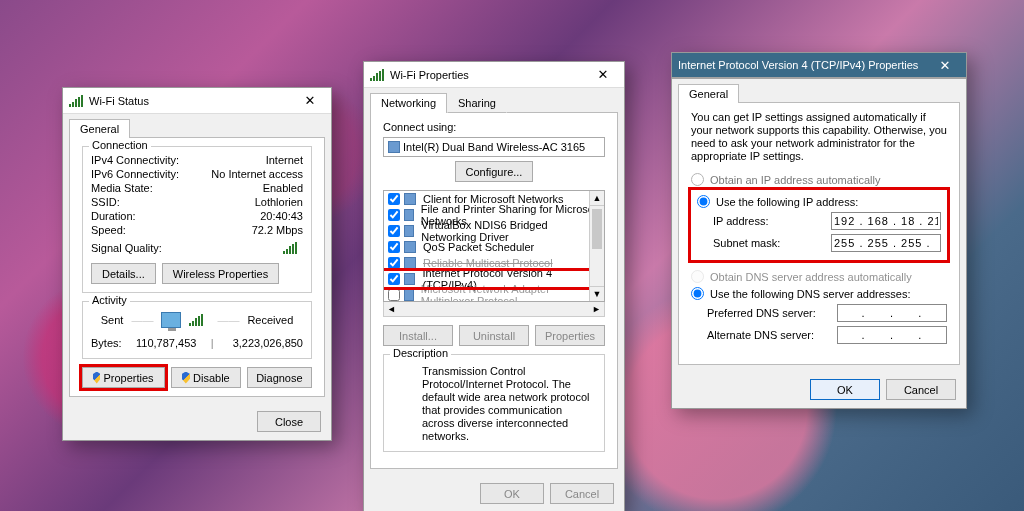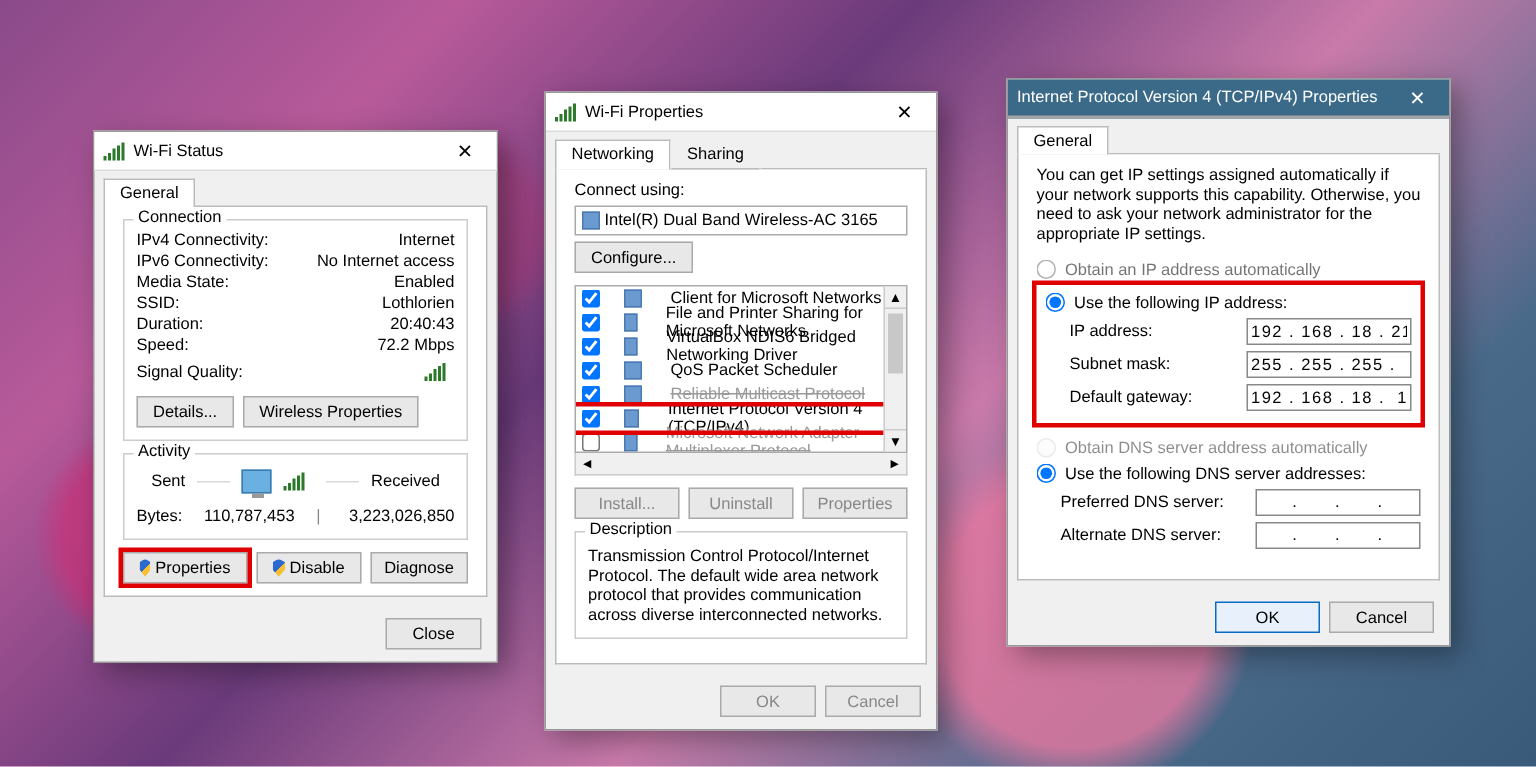"Configure..." div { text-align: left -> center }
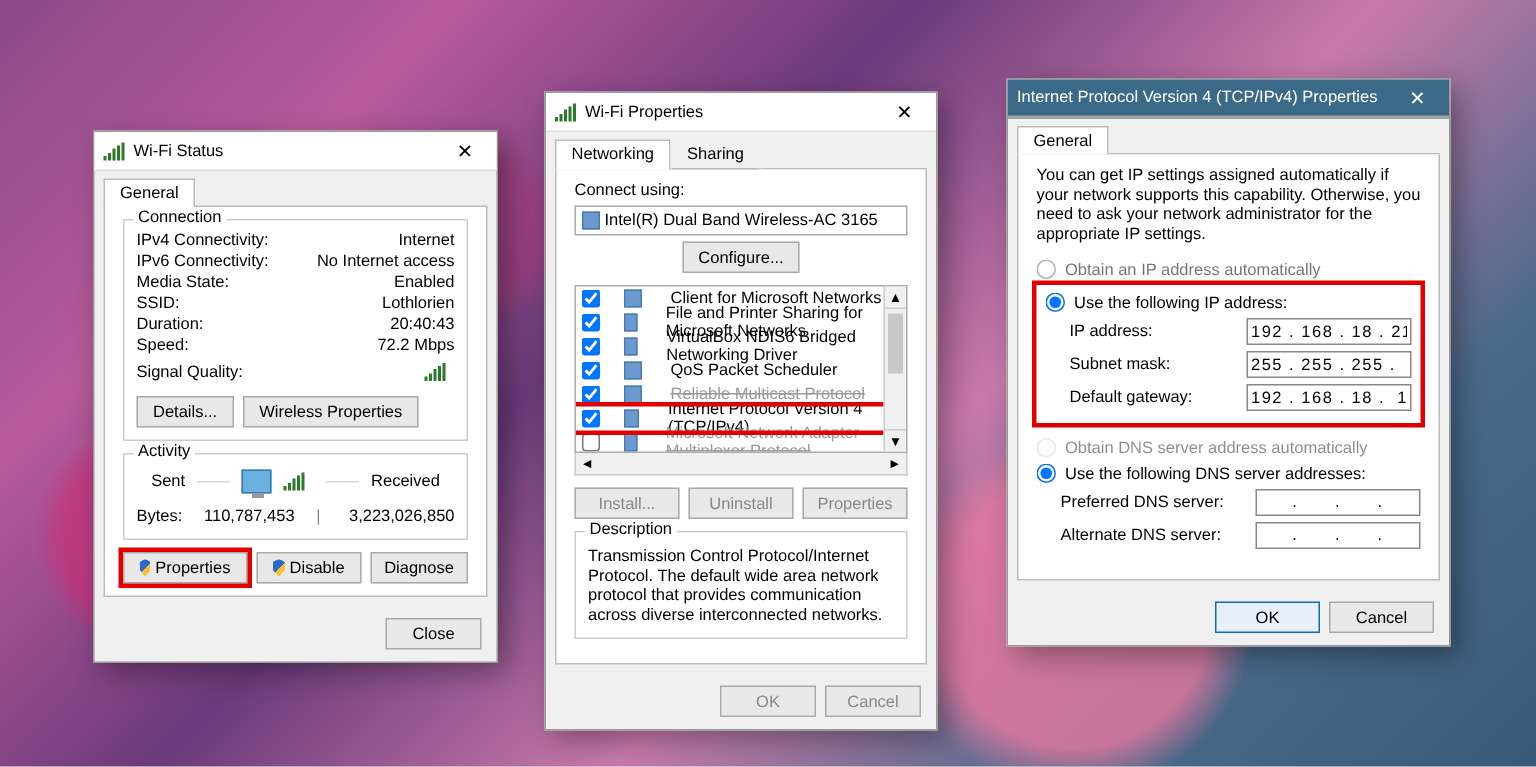"Client for Microsoft Networks" .listbox .row { gap: 16px -> 4px }
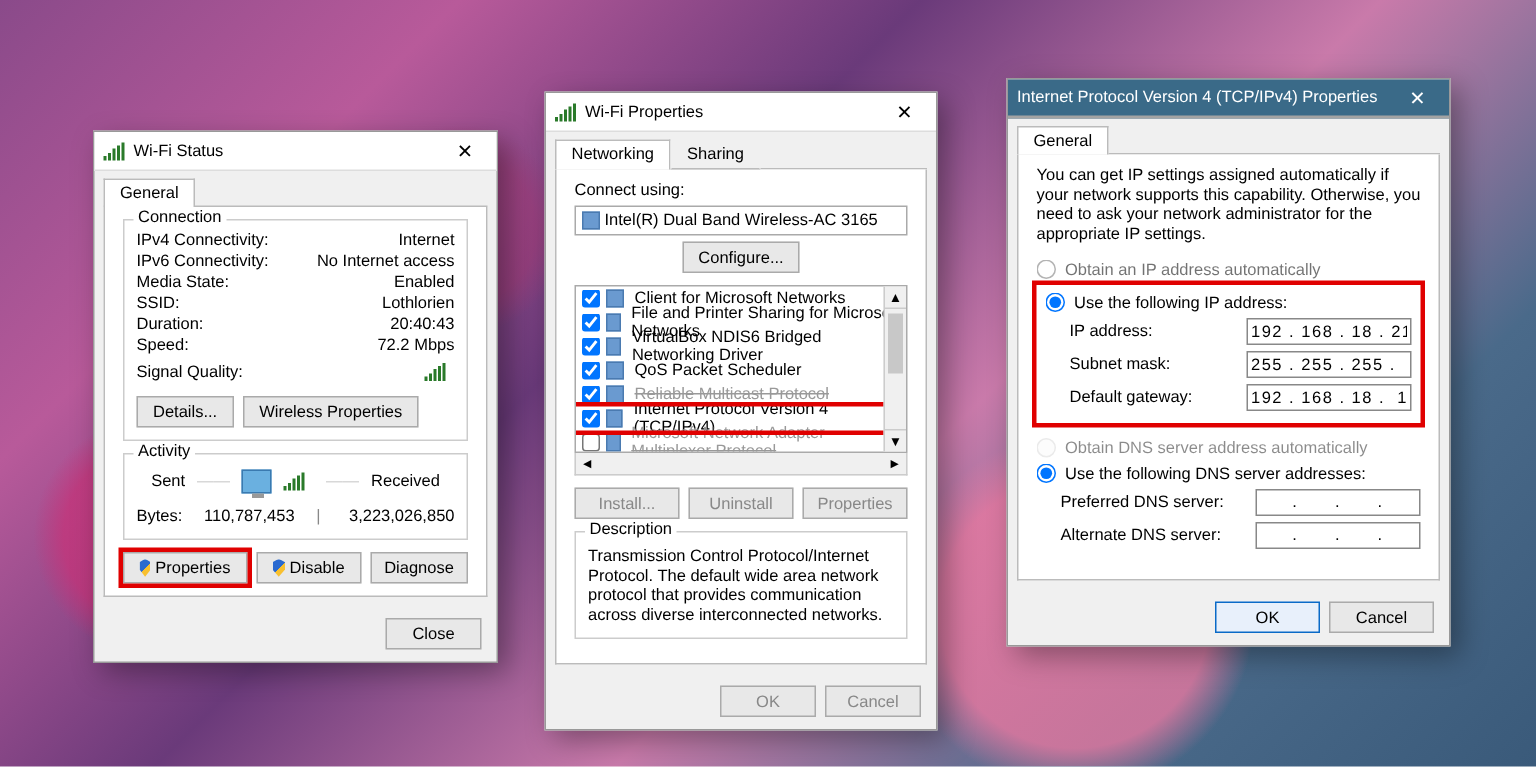"Default gateway:" div.ip-field { html: <div> <span>Default gateway:</span> <input> </div> -> none }
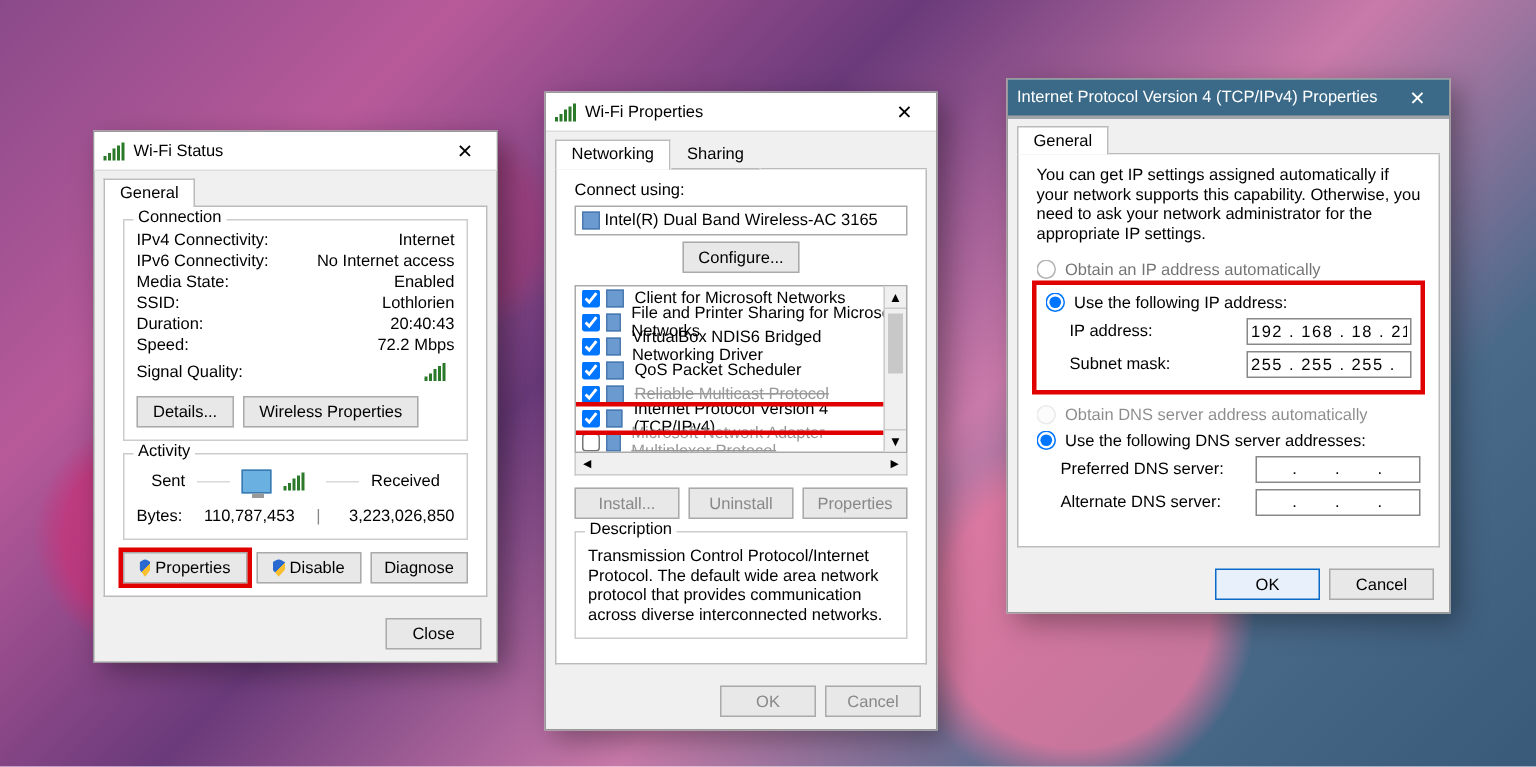"Transmission Control Protocol/Internet" .desc-box { margin-left: none -> 30px }
